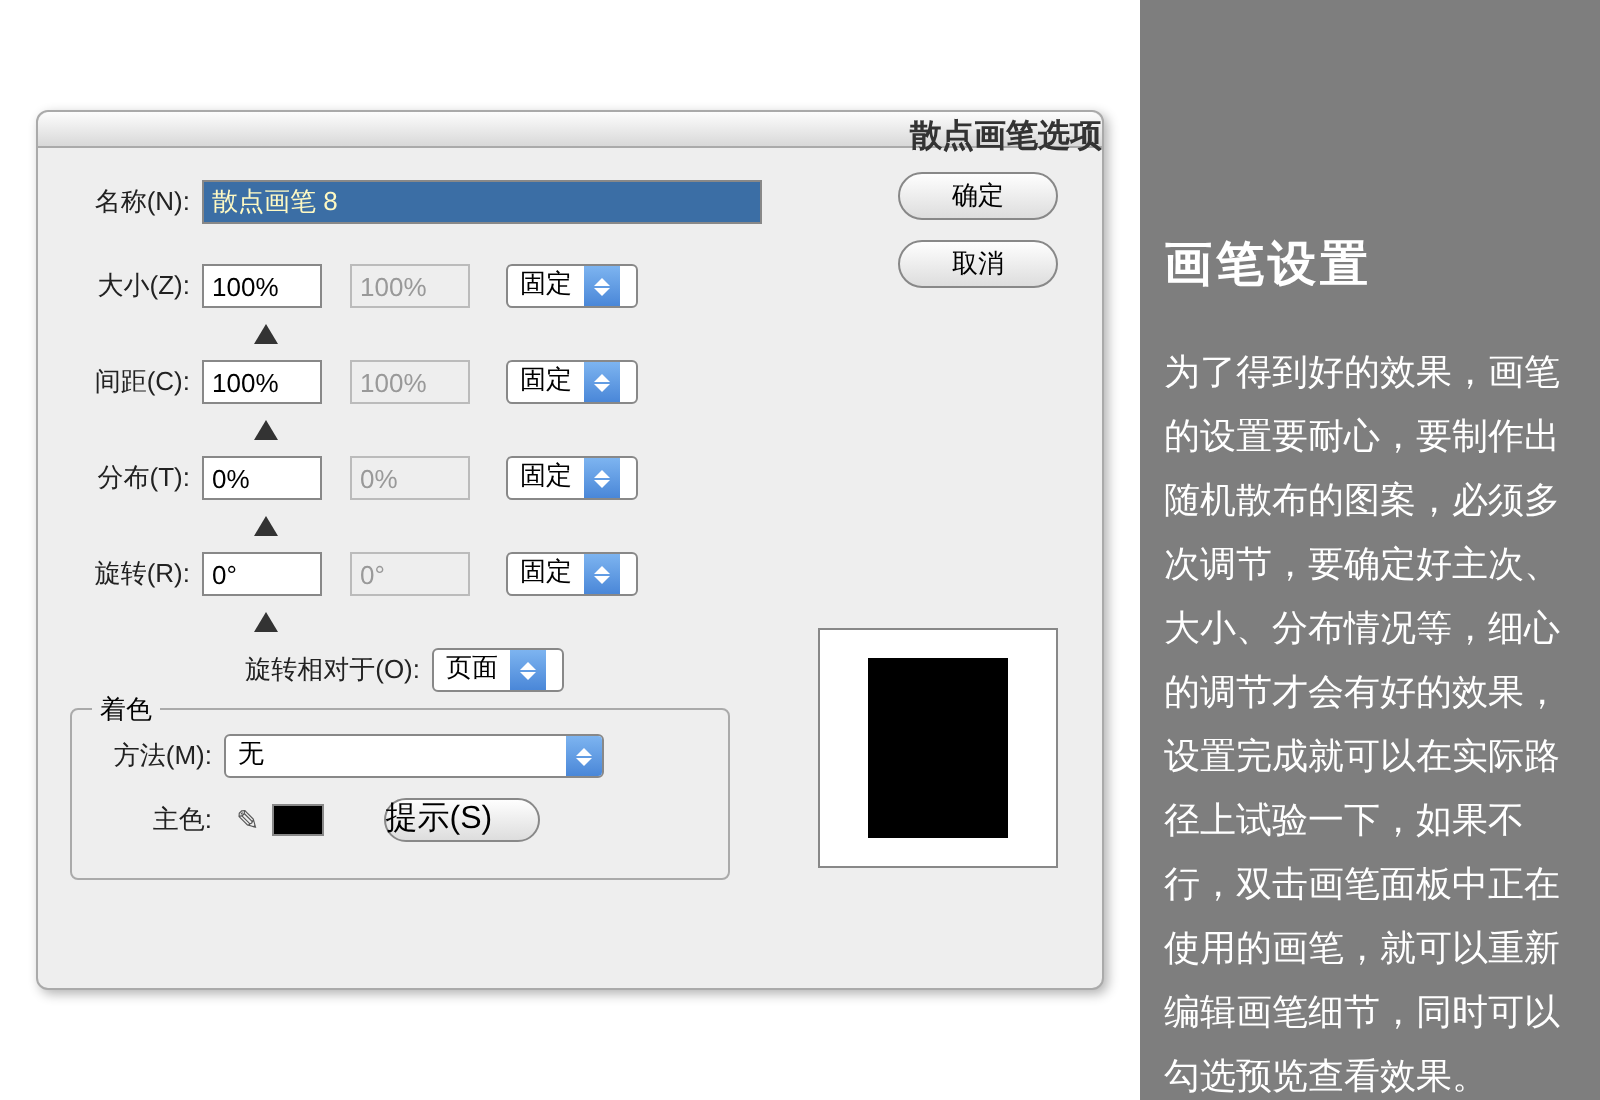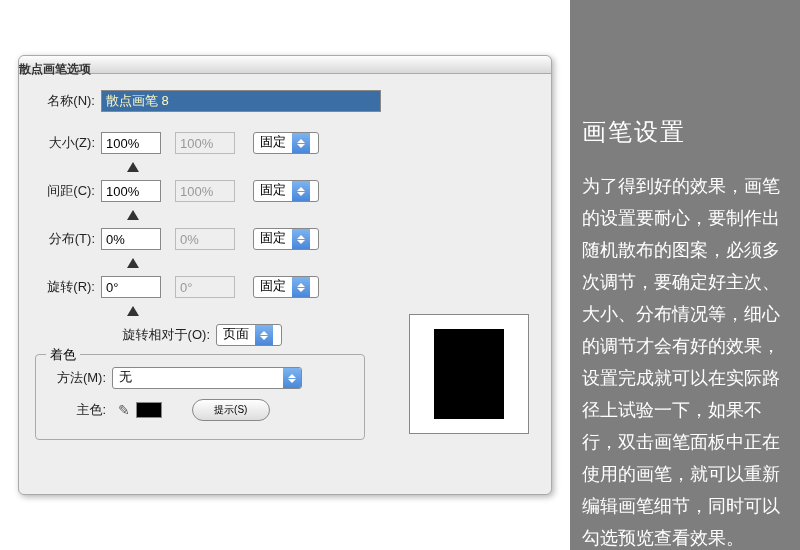"散点画笔选项" .titlebar { font-size: 12px -> 16px; text-align: left -> right }
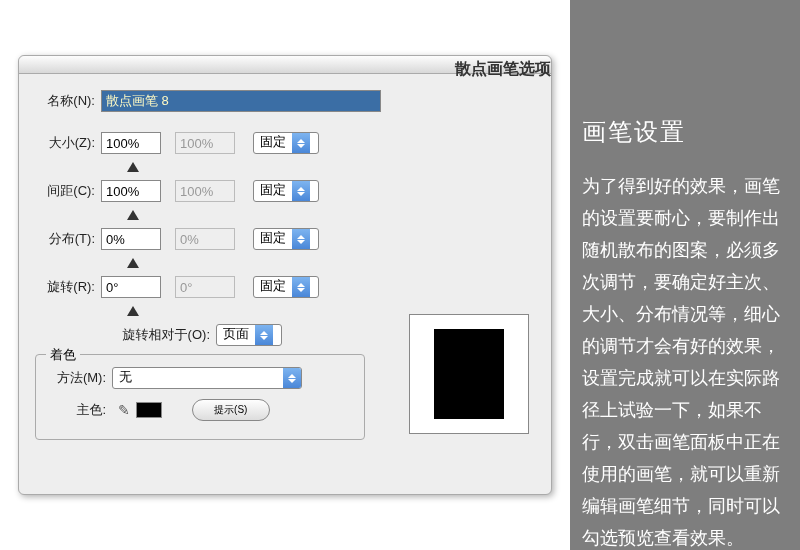"确定" div.btns { html: none -> <div> <div>确定</div> <div>取消</div> </div> }
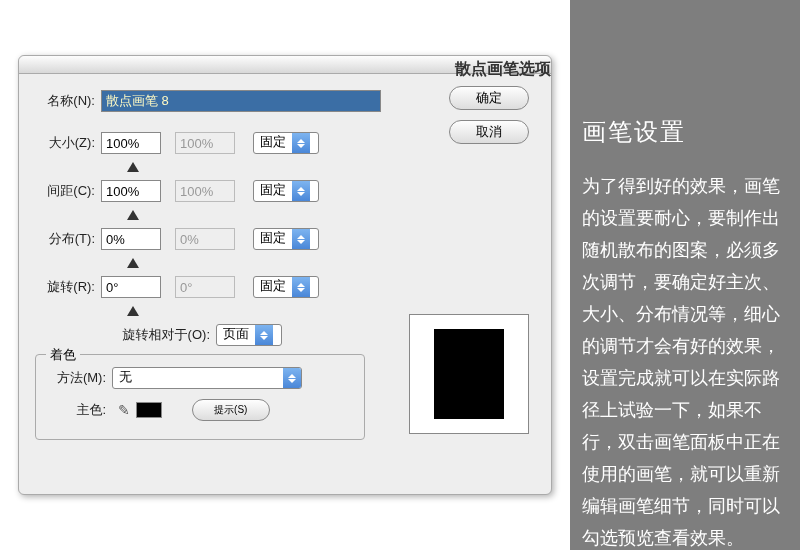"画笔设置" .right-title { font-weight: normal -> bold }
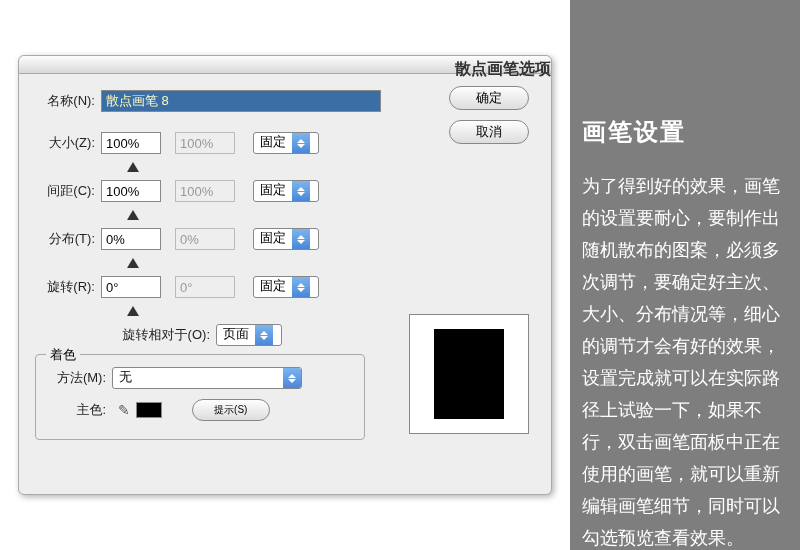"提示(S)" .tips-btn { font-size: 10px -> 16px; text-align: center -> none }
